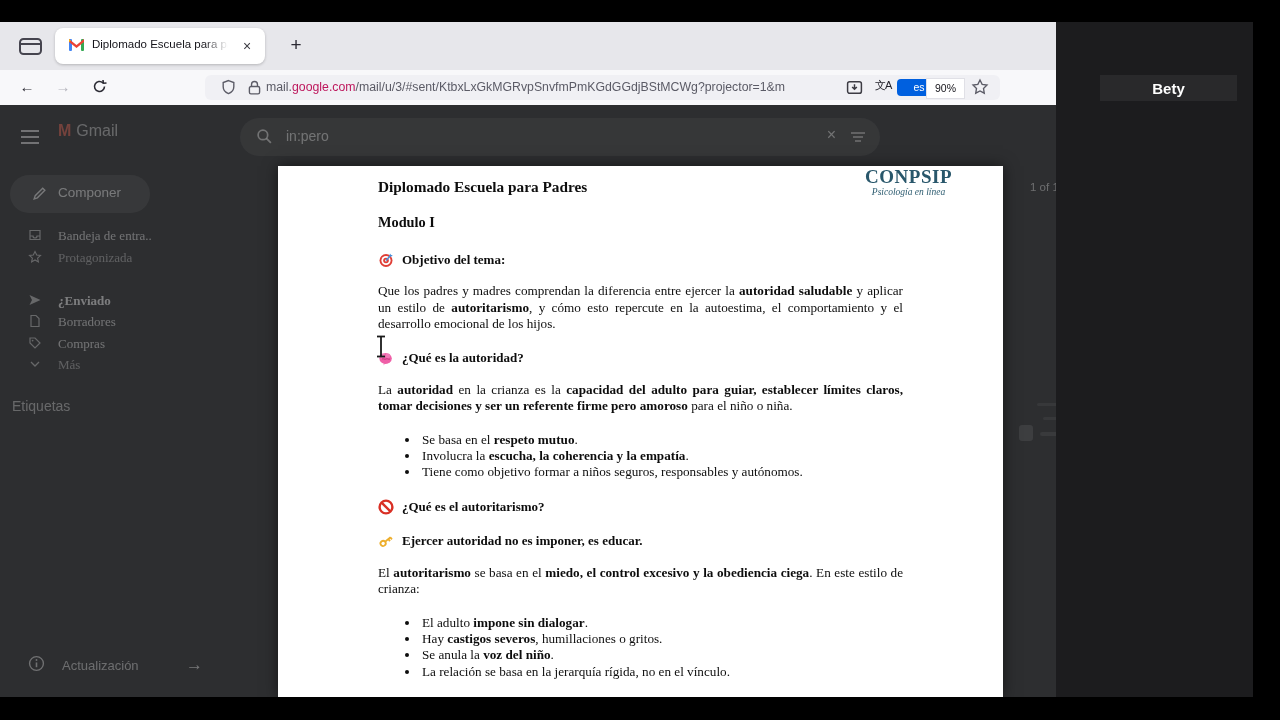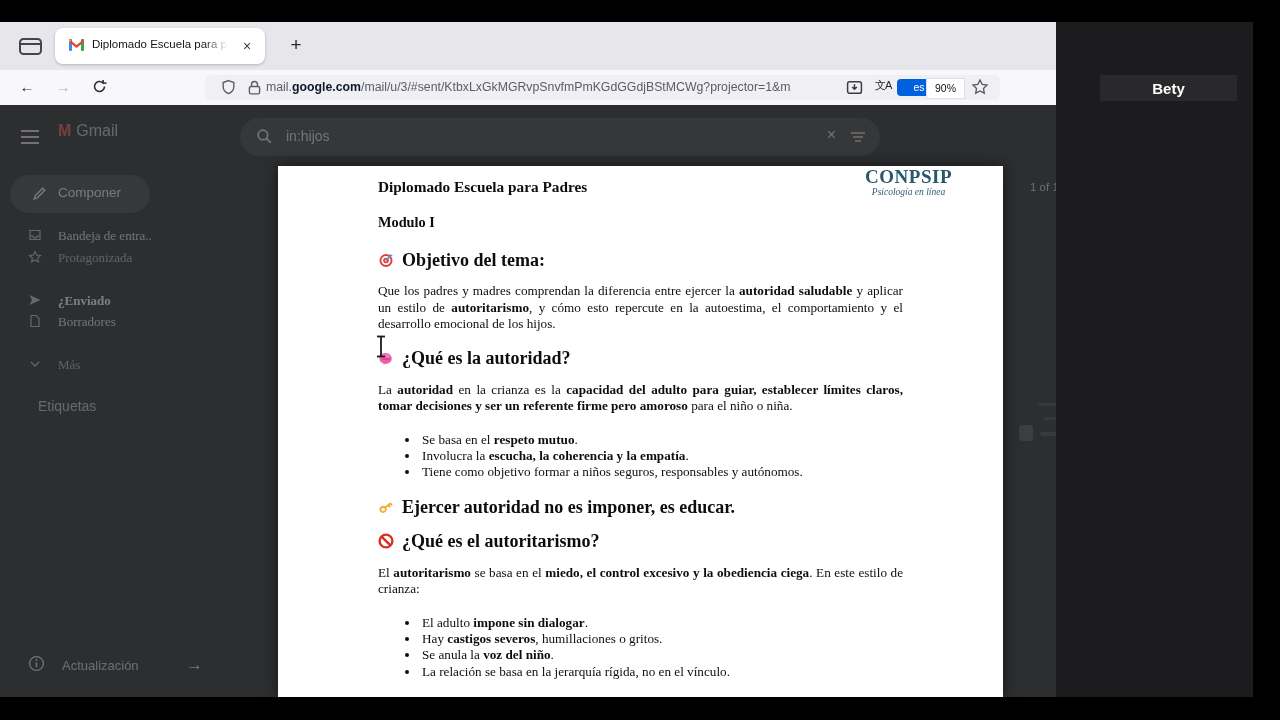"google.com" .urltext b { color: #0f172a -> #be185d; font-weight: 700 -> 400 }
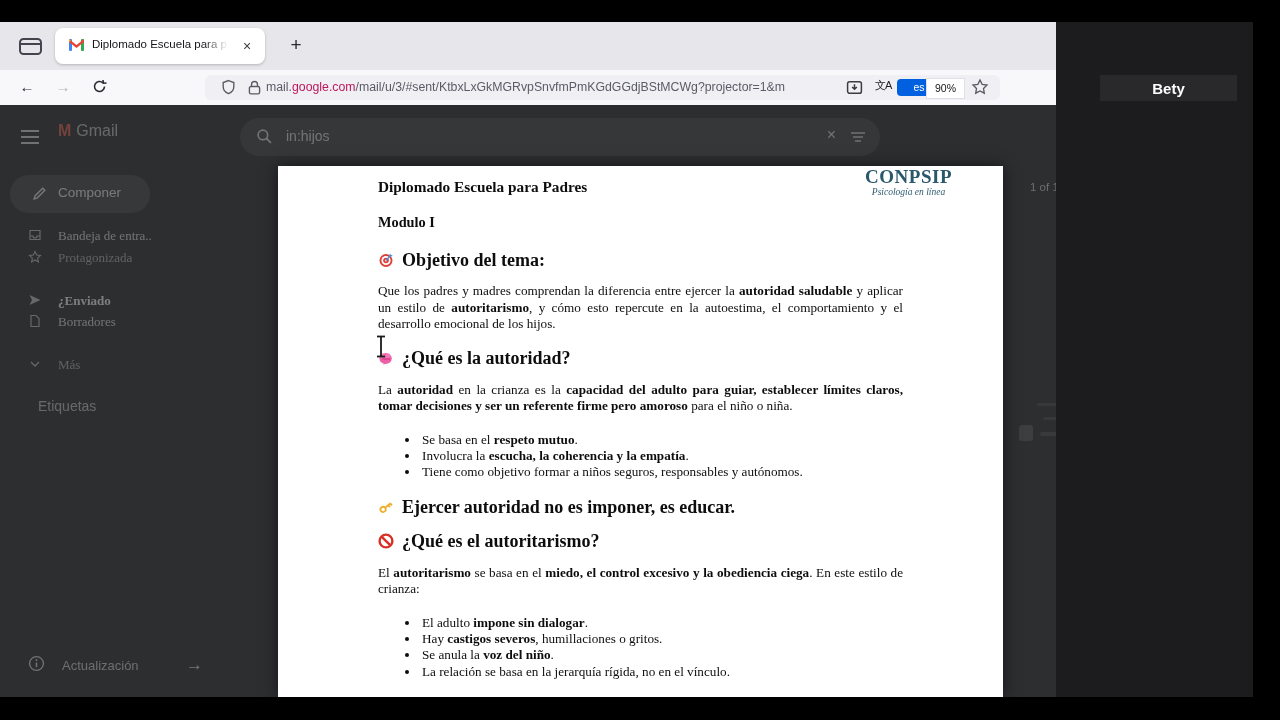"in:hijos" span.gm-search-q { text: in:hijos -> in:pero }
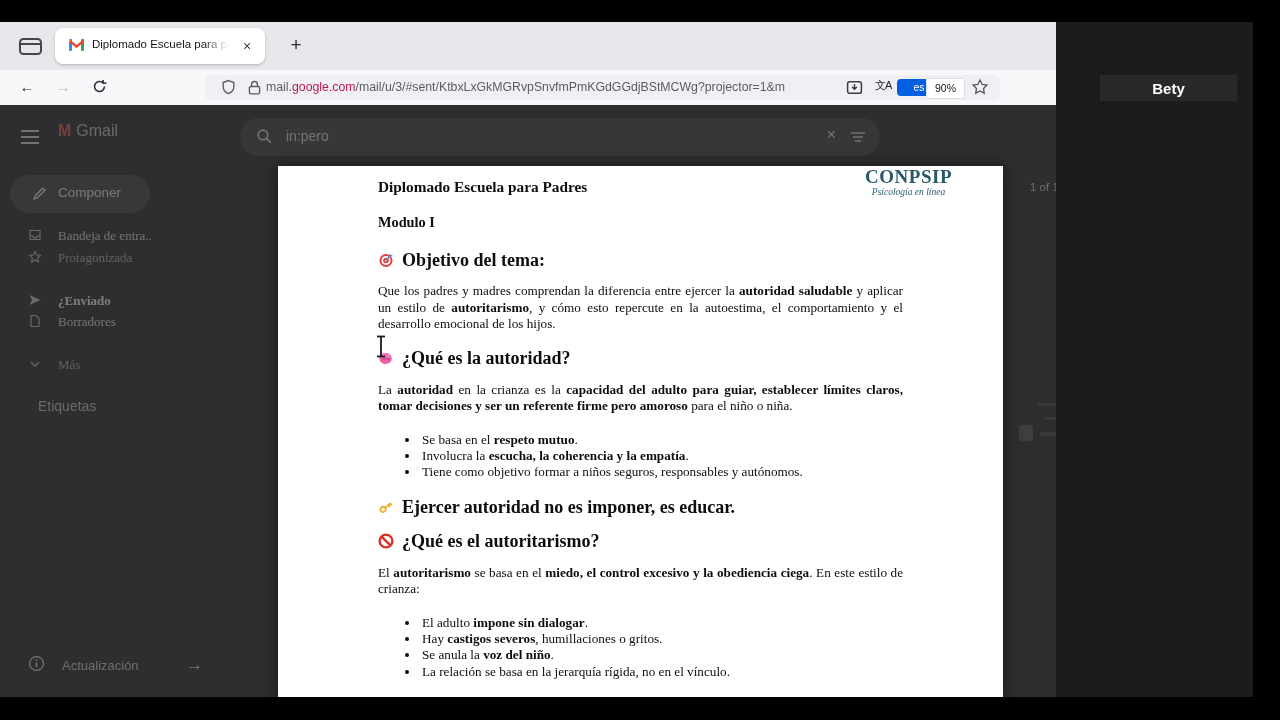"Objetivo del tema:" .doc-h { font-size: 18px -> 13px }
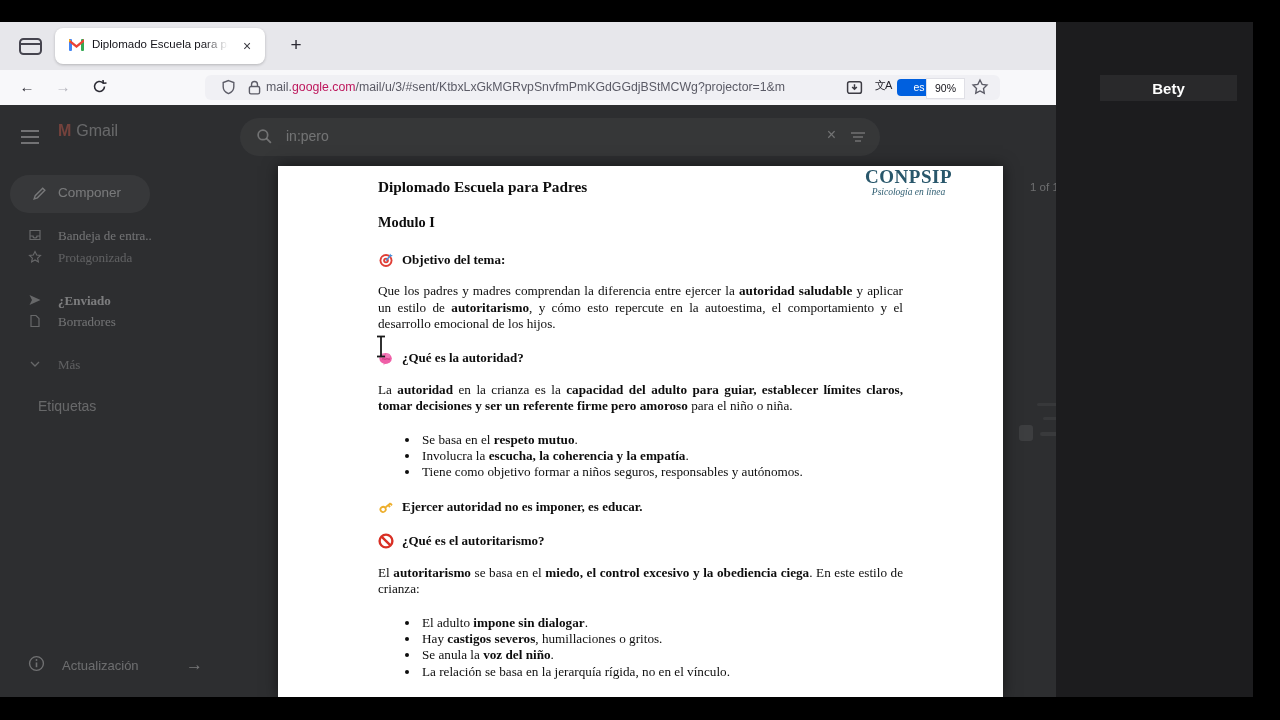"Compras" div.side-item { html: none -> <div> <span><svg> <path></path> <circle></circle> </svg></span> <span>Compras</span> </div> }
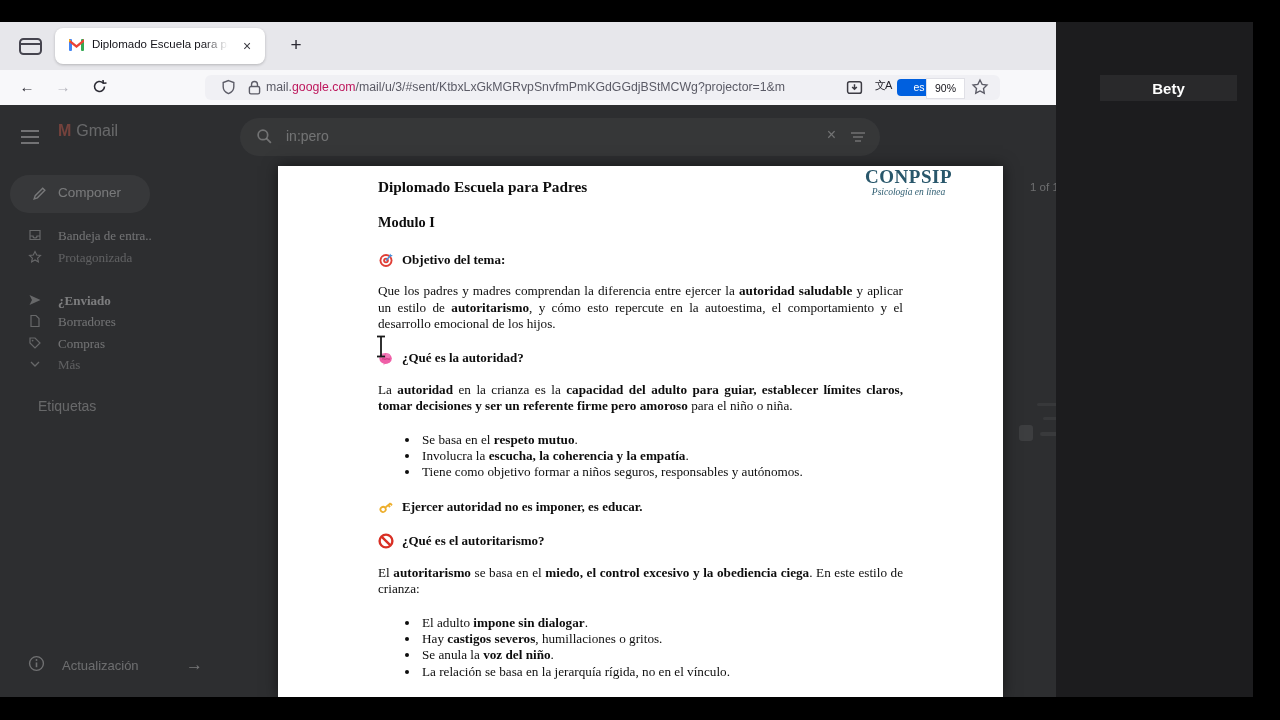"Etiquetas" .gm-labels { left: 38px -> 12px }
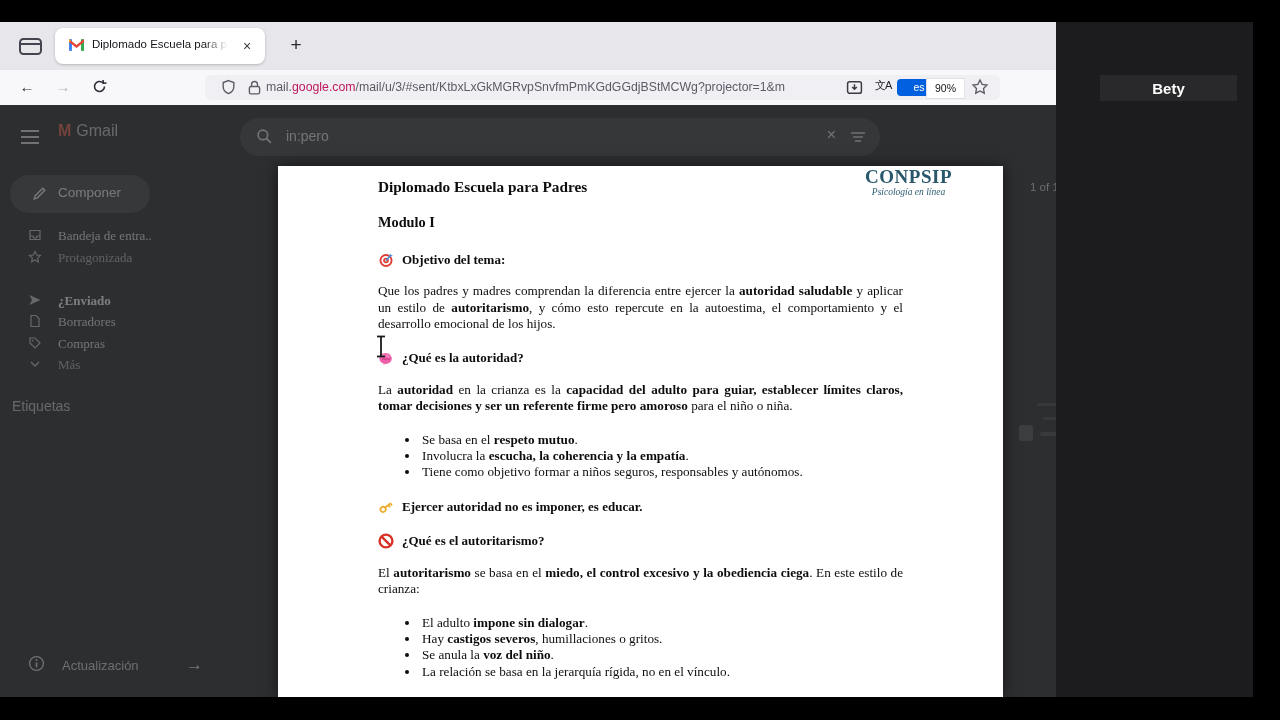"Ejercer autoridad no es imponer," div.doc-h { order: before "¿Qué es el autoritarismo?" -> after "¿Qué es el autoritarismo?" }
